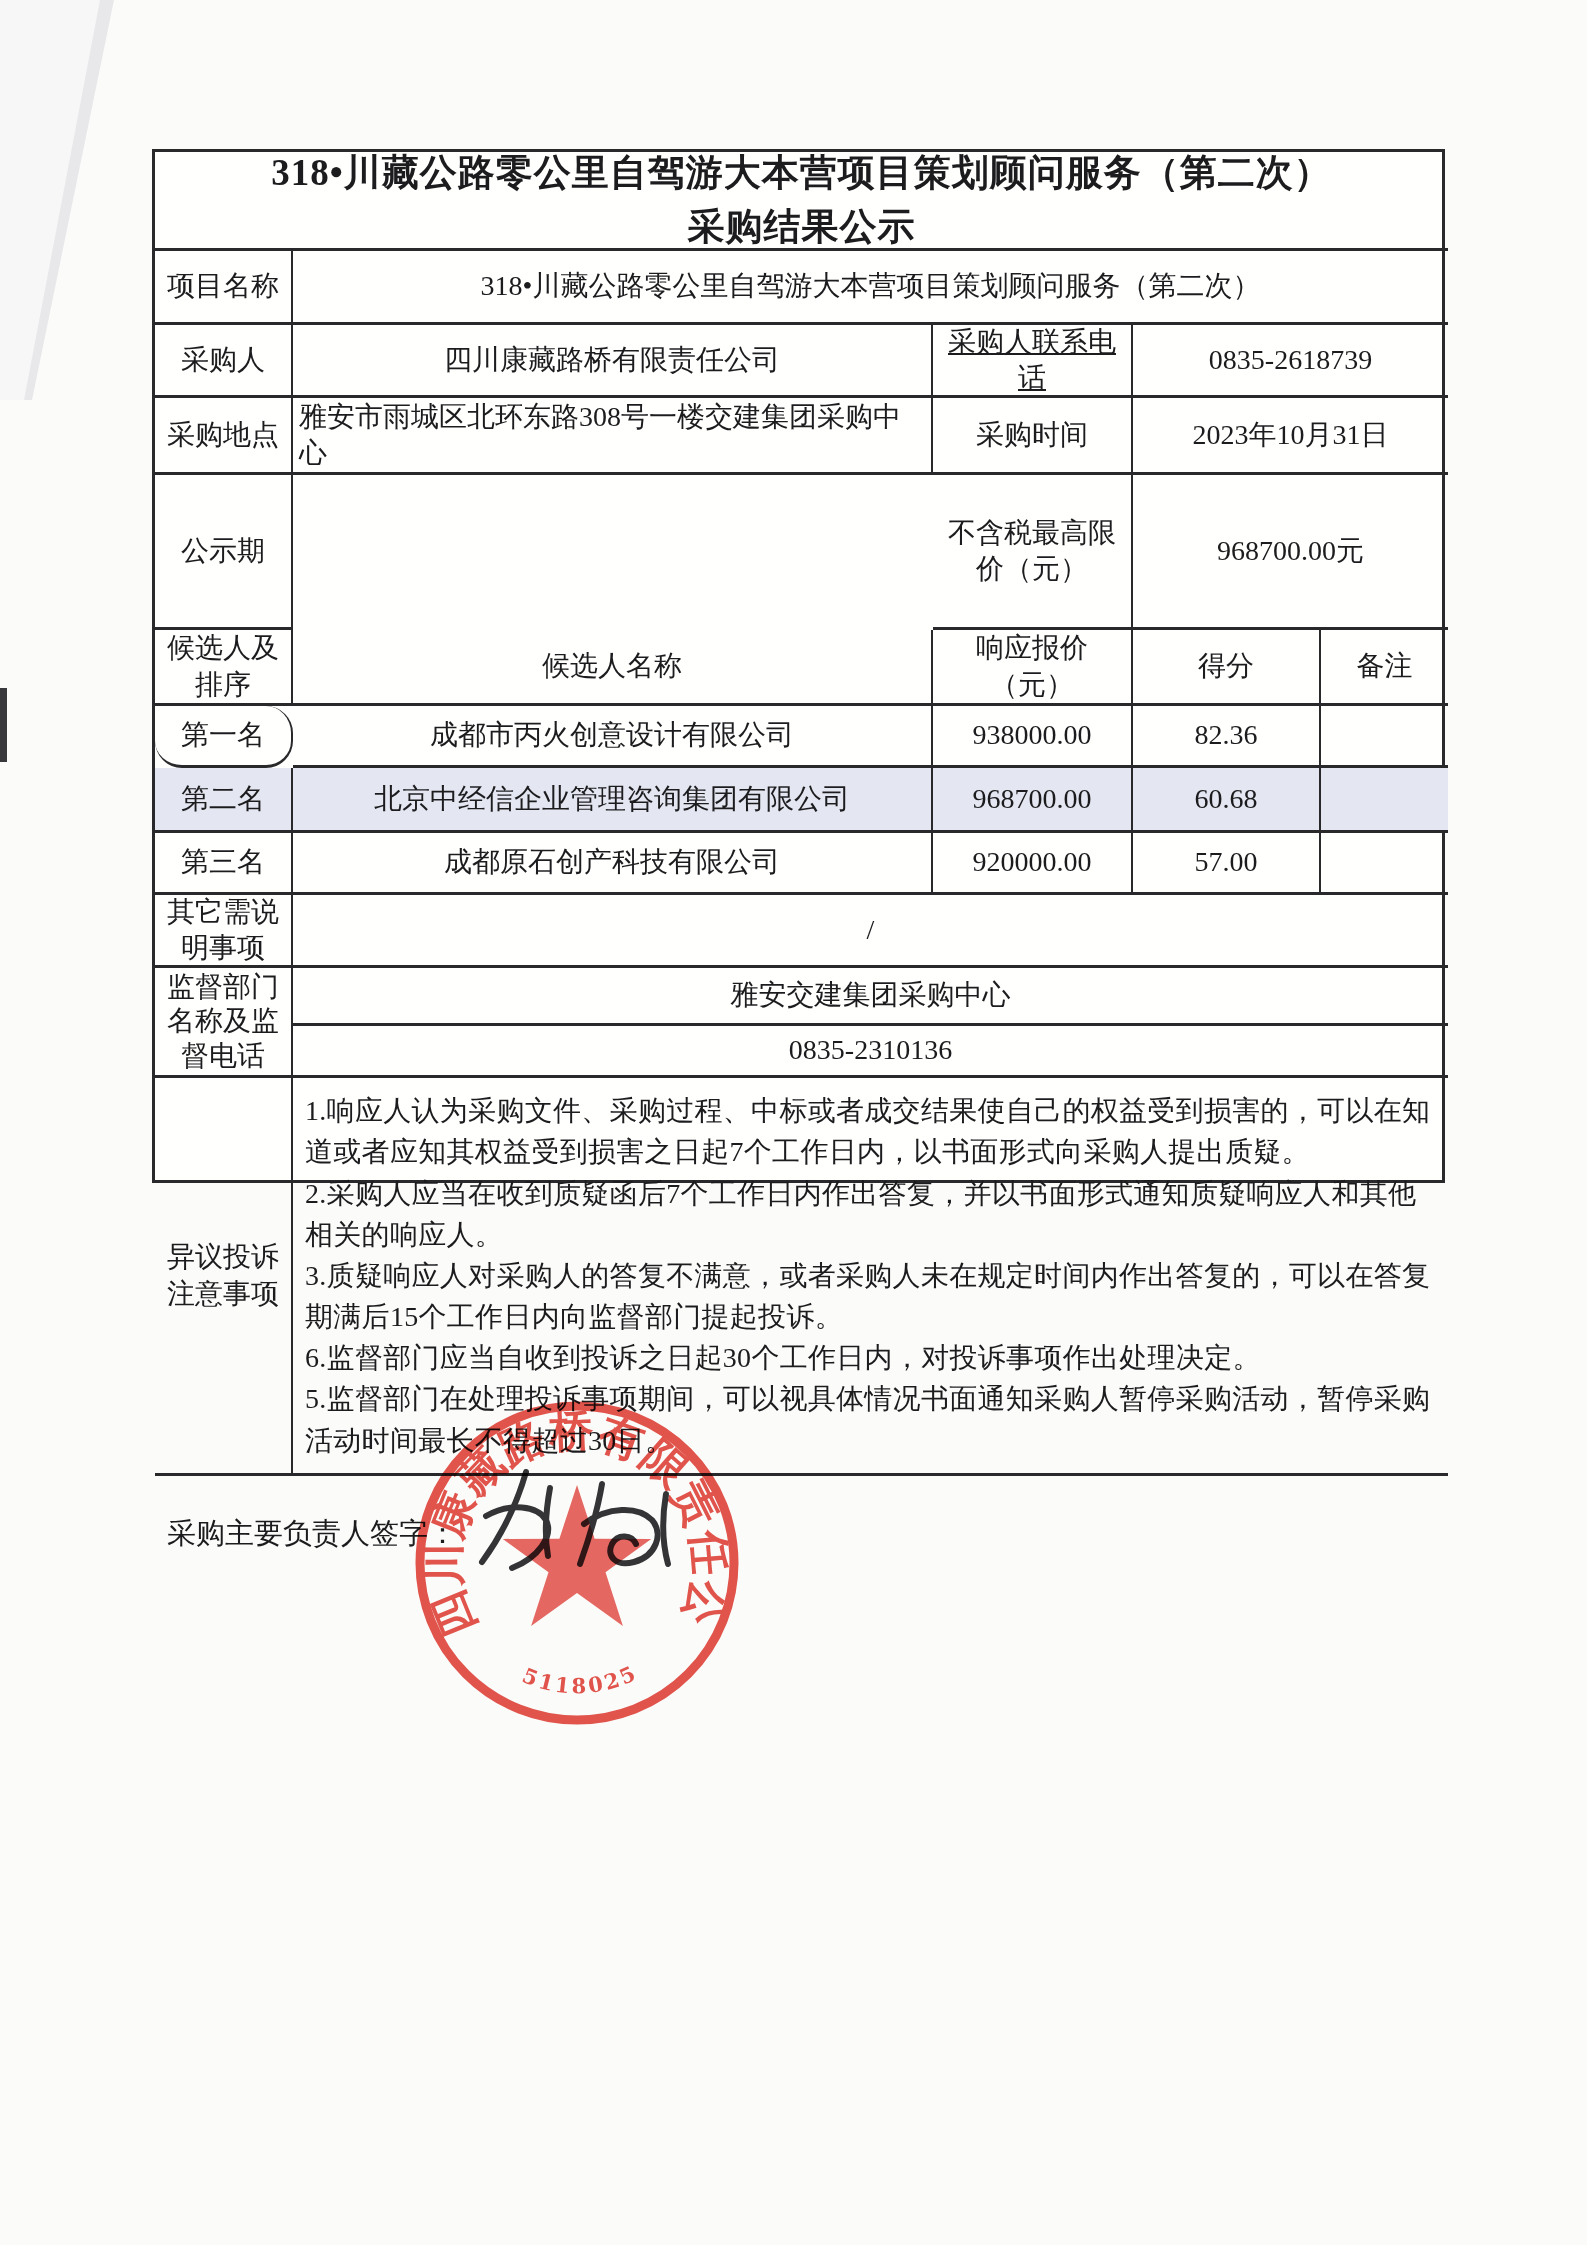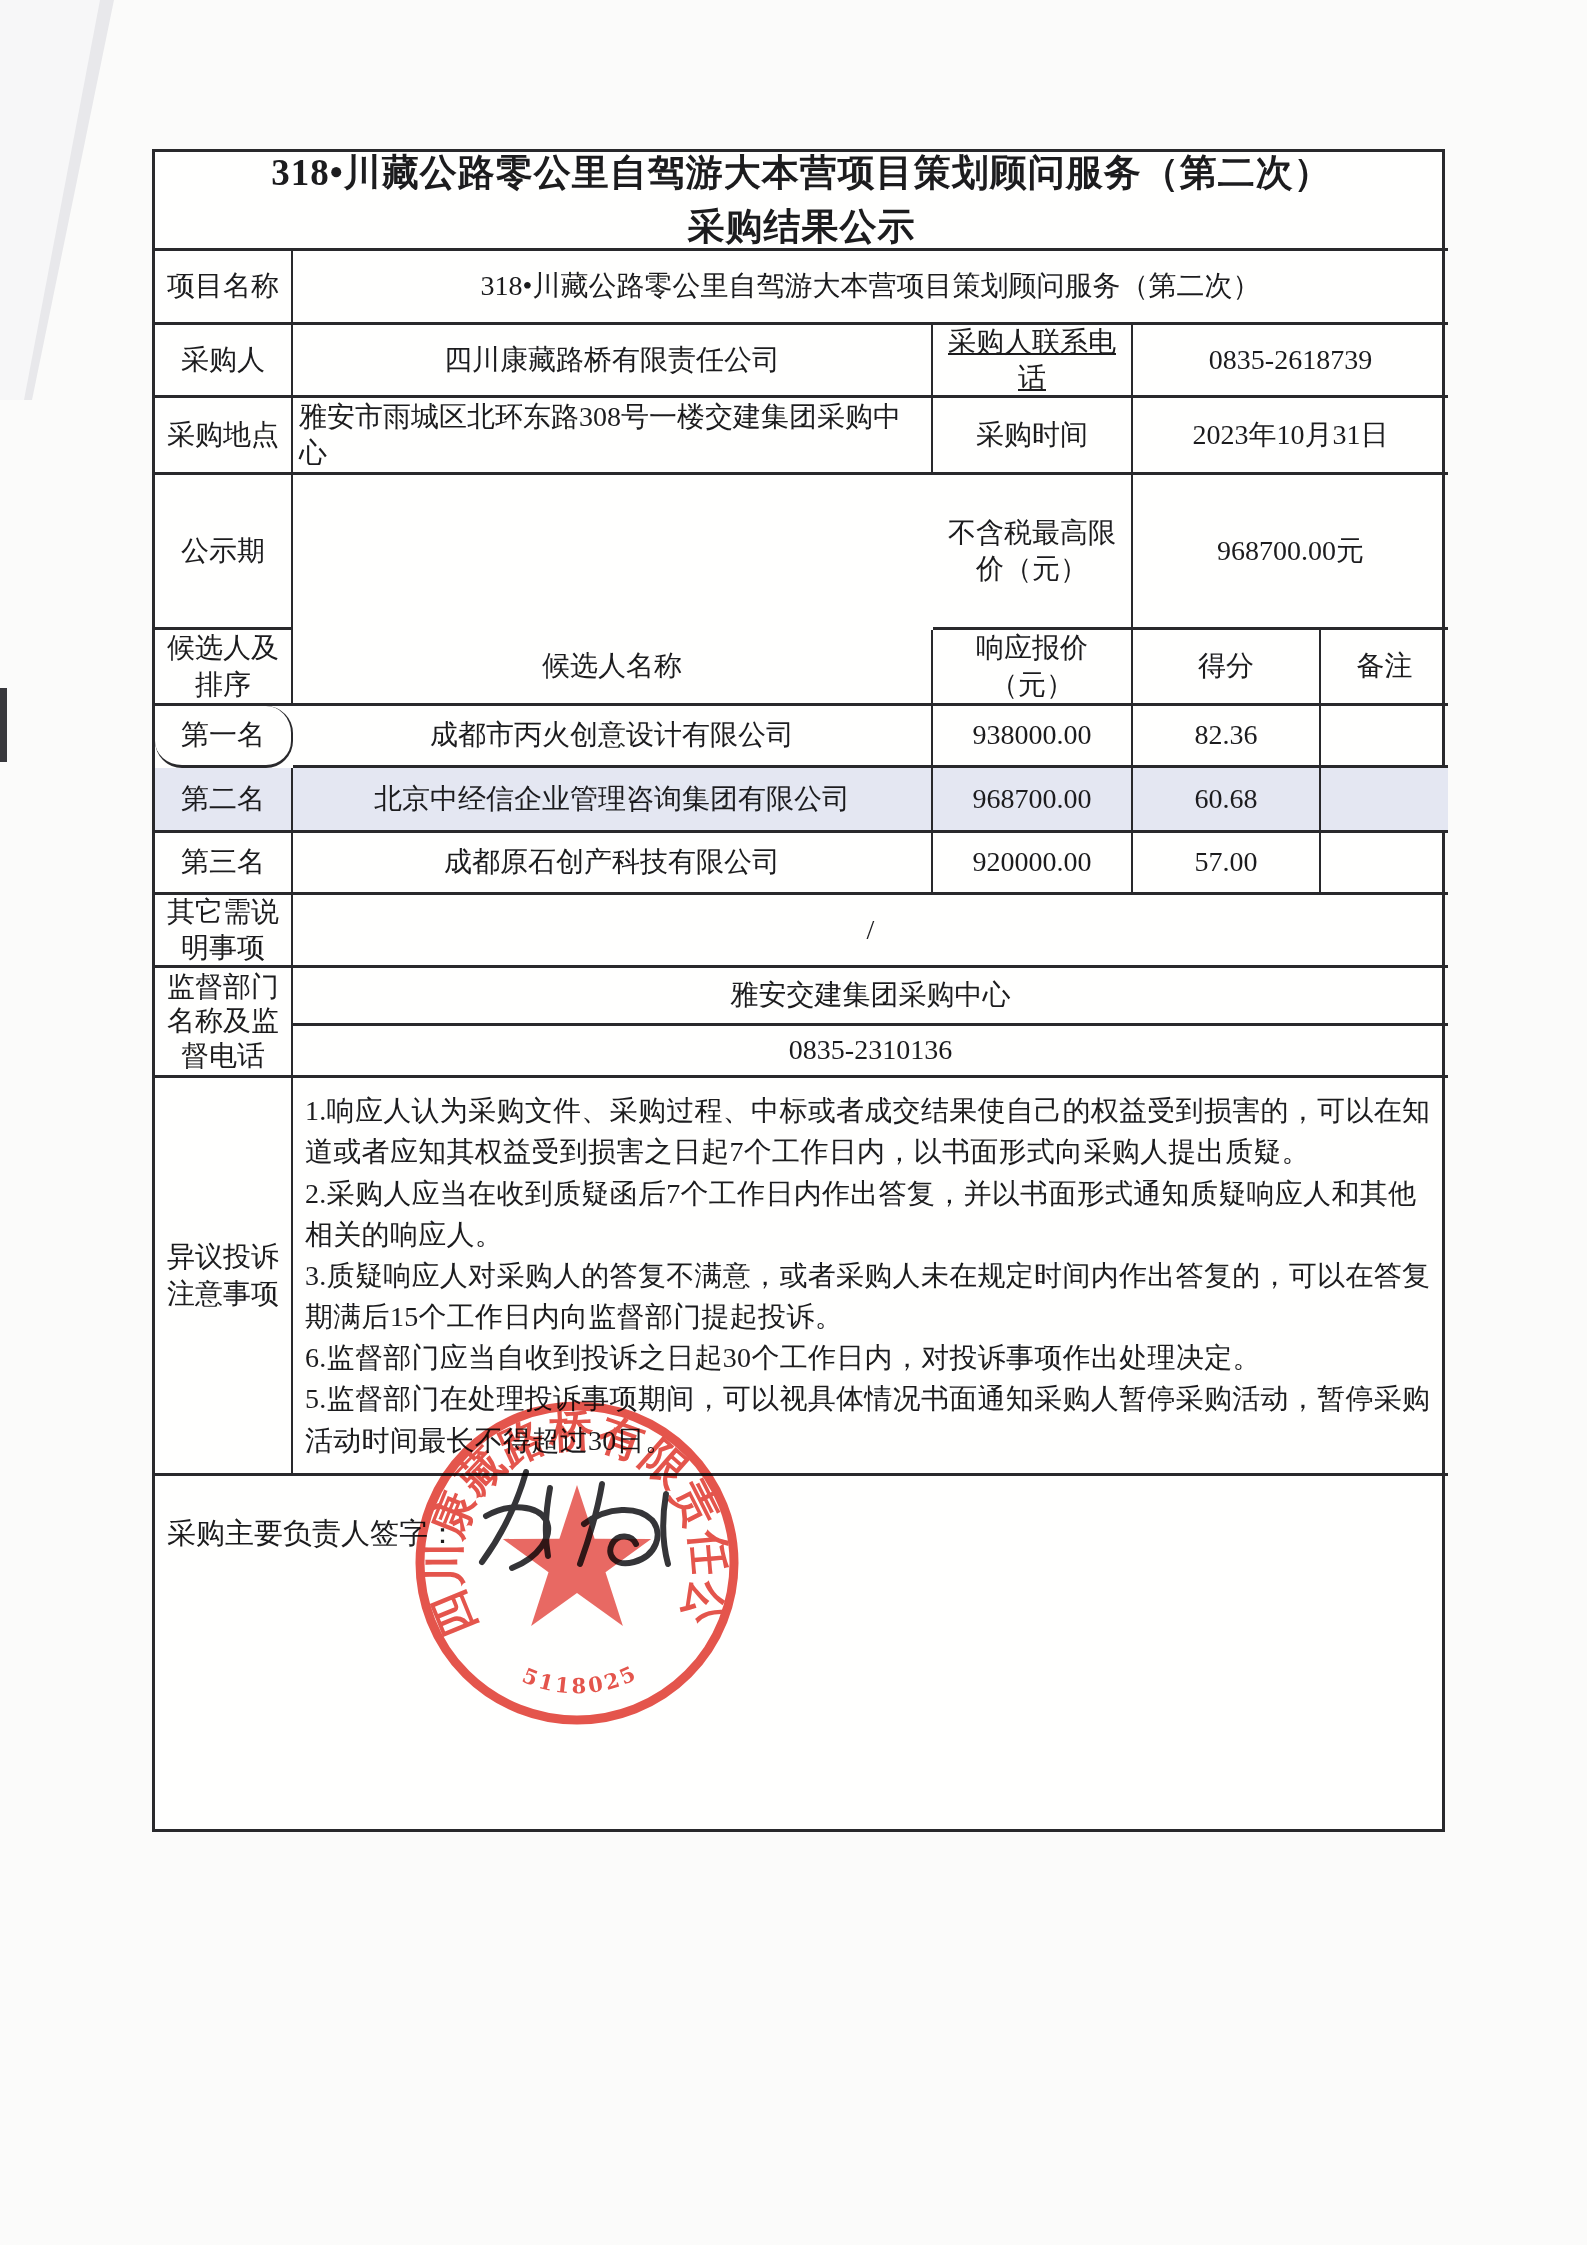"318•川藏公路零公里自驾游大本营项目策划顾问服务（第二次）" .doc-table { height: 1683px -> 1034px }
